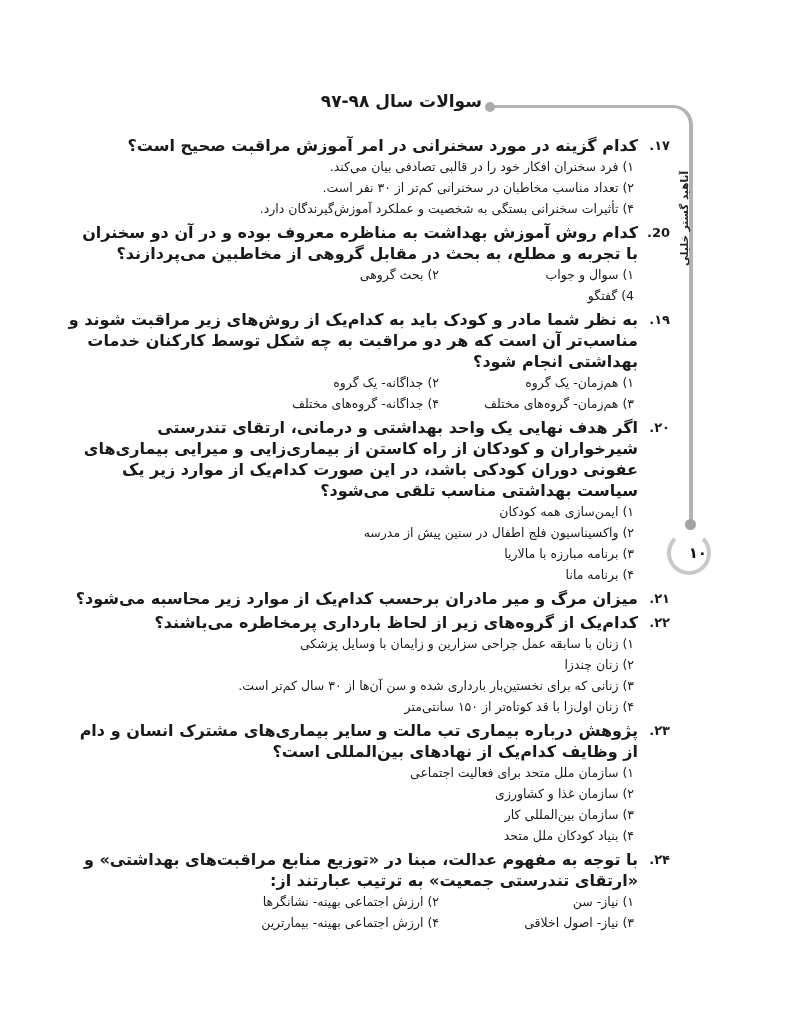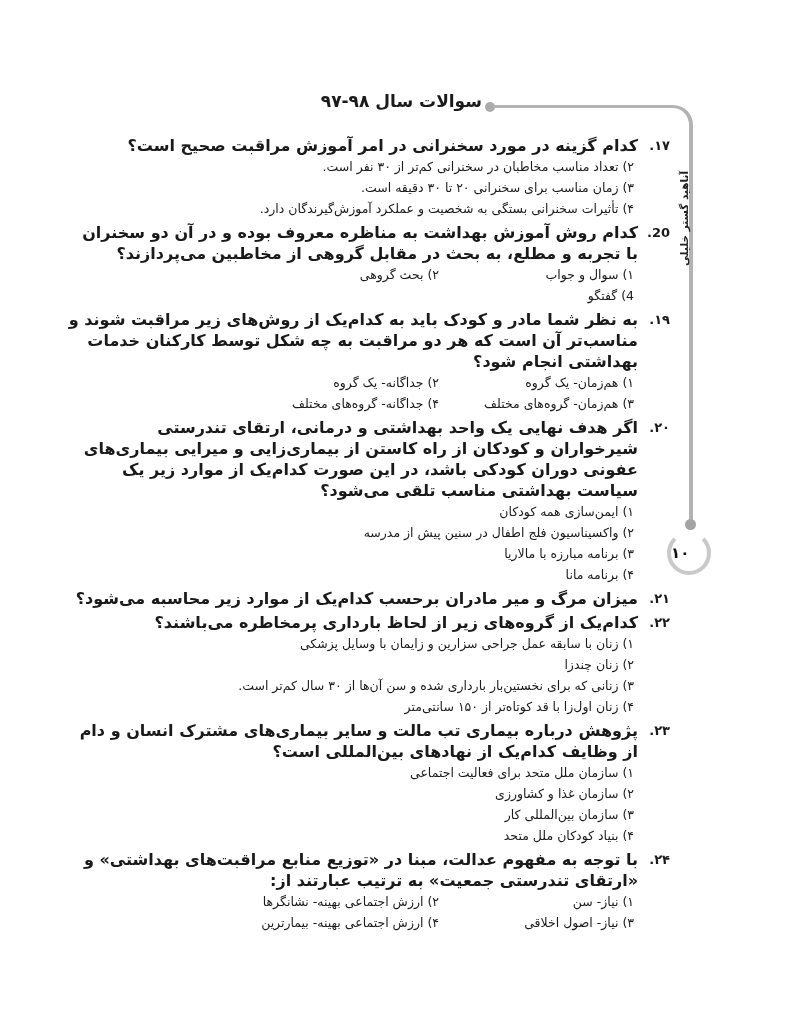"۱) فرد سخنران افکار خود" div.opt { html: none -> <div>۱) فرد سخنران افکار خود را در قالبی تصادفی بیان می‌کند.</div> }
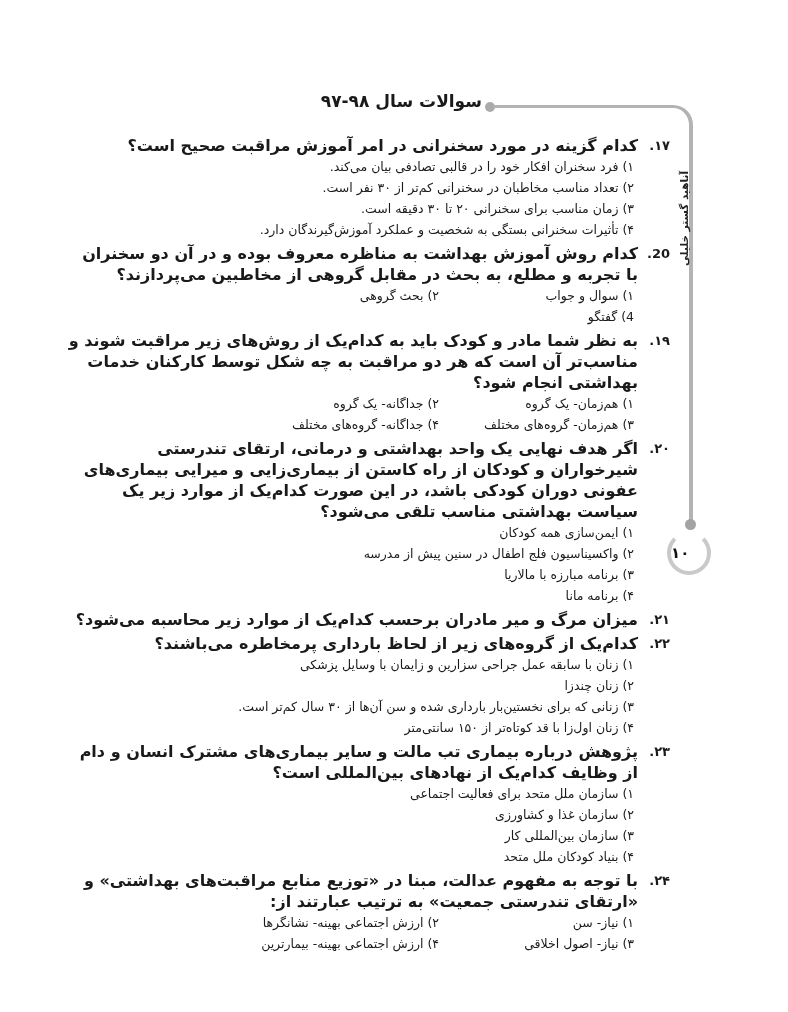"۳) زمان مناسب برای سخنرانی" div.opt { html: <div>۳) زمان مناسب برای سخنرانی ۲۰ تا ۳۰ دقیقه است.</div> -> none }
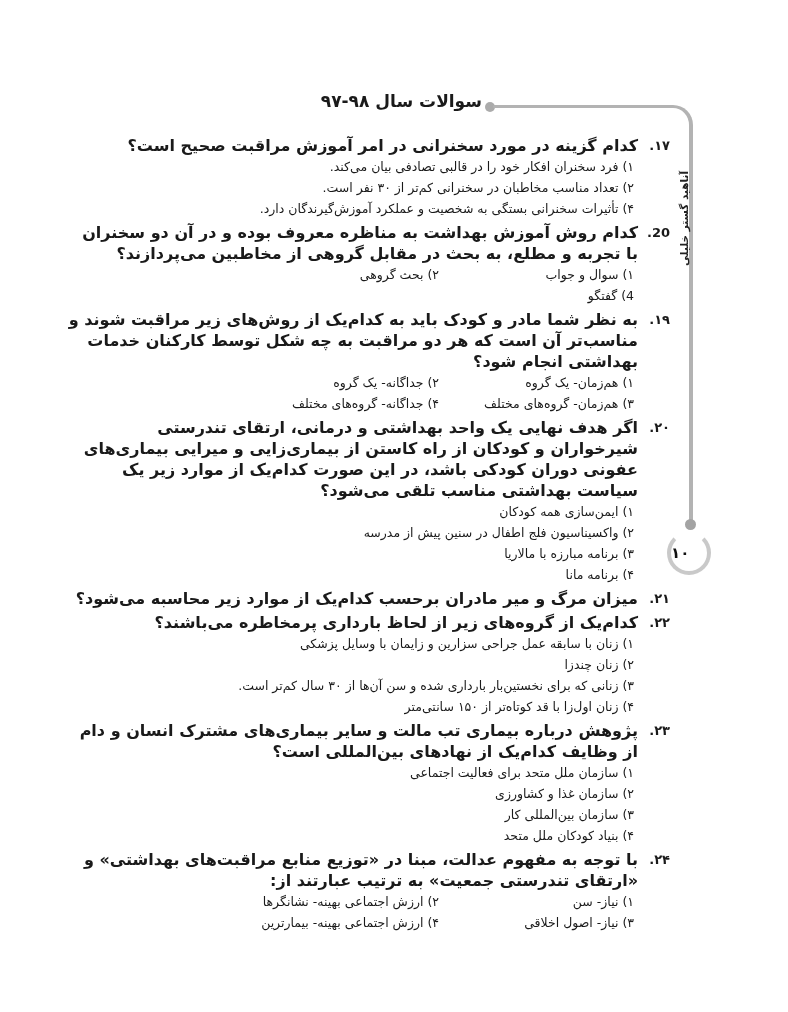"۱۰" .page-circle { justify-content: flex-end -> flex-start }
